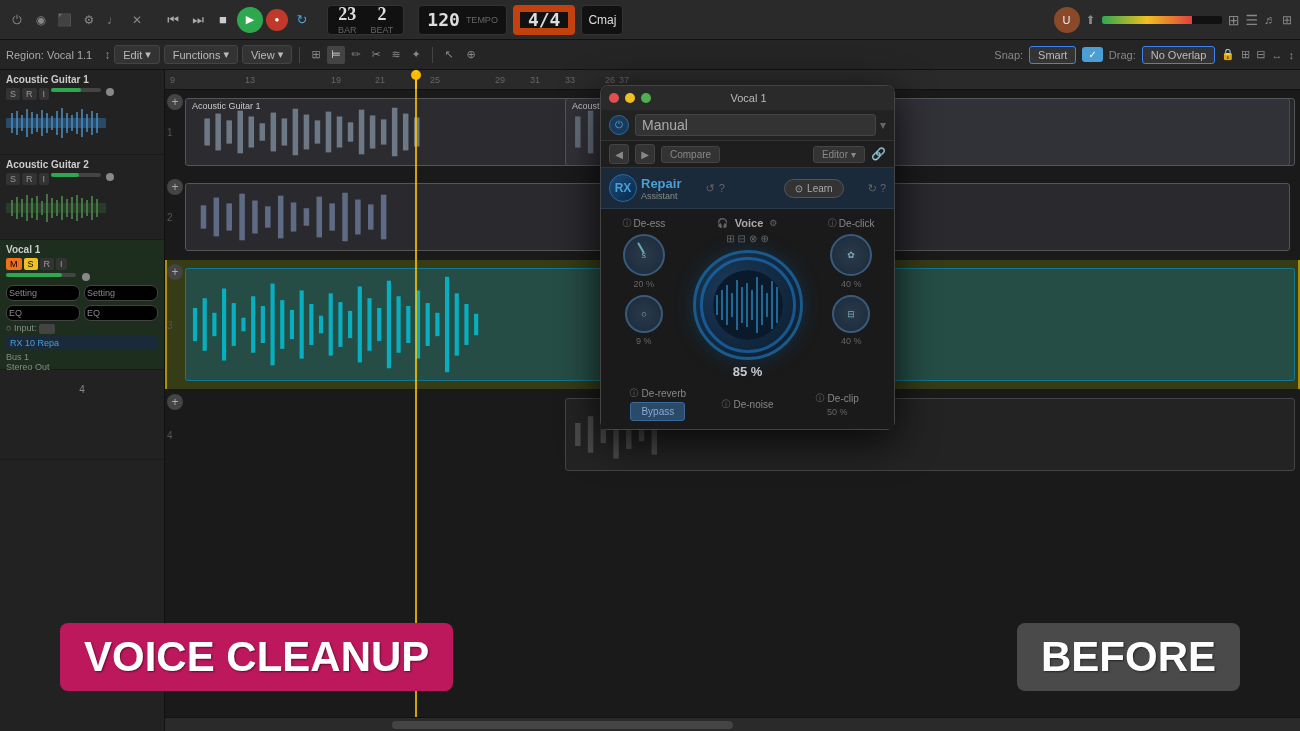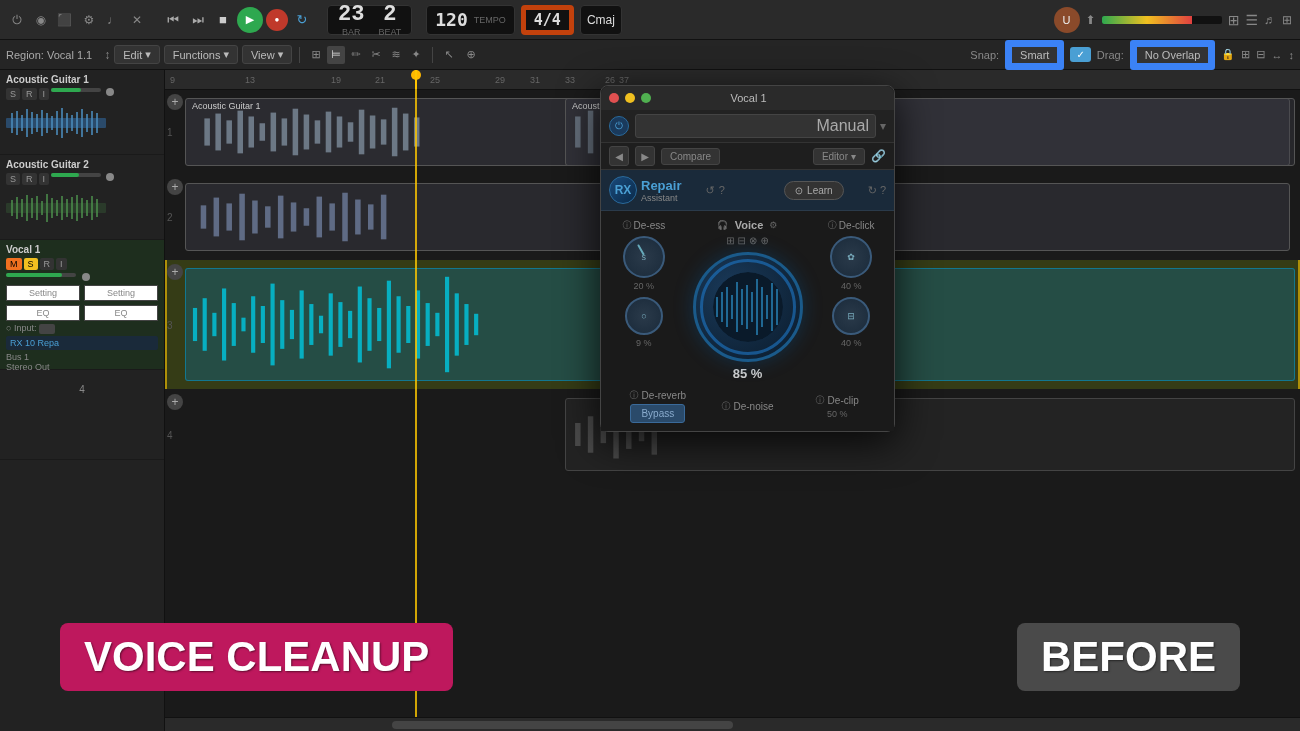"23" .pos-num { font-family: Liberation Mono, monospace -> Liberation Serif, serif; font-size: 22px -> 18px }
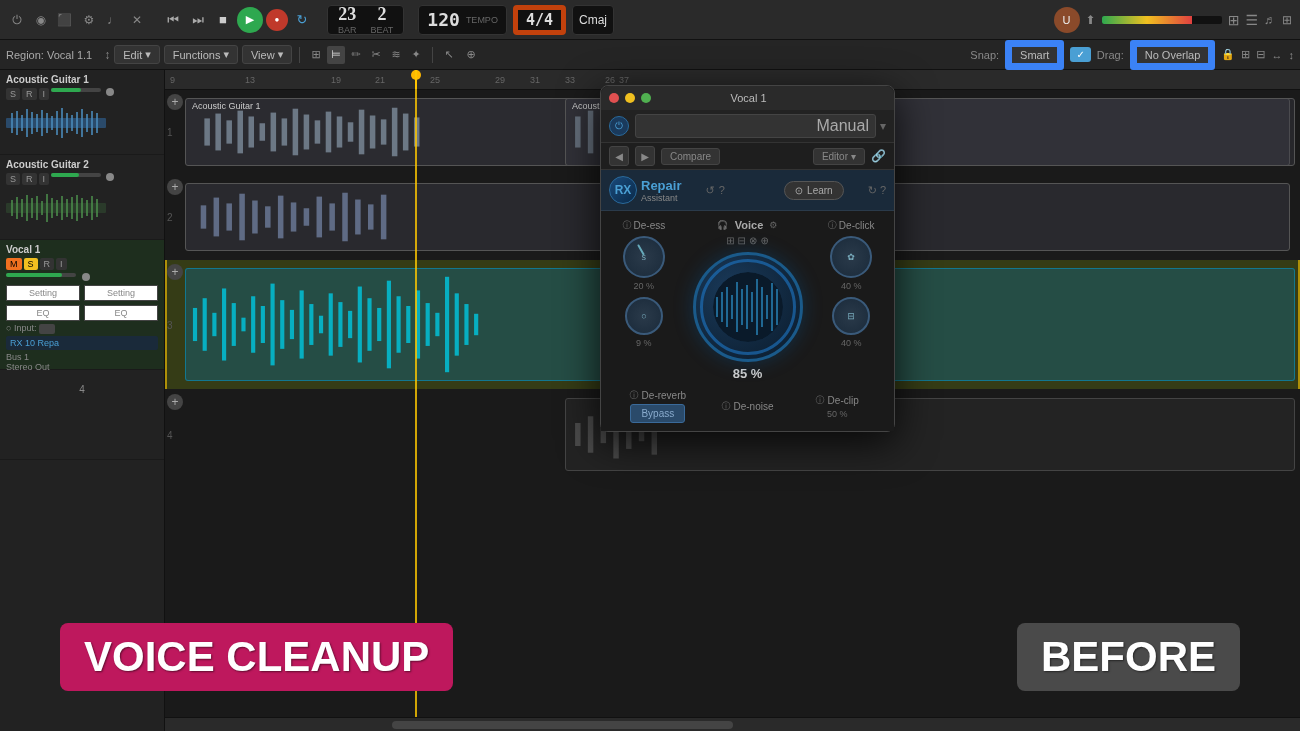"4/4" .sig-display { border: 5px solid #c2410c -> 7px solid #c2410c; font-size: 15px -> 18px }
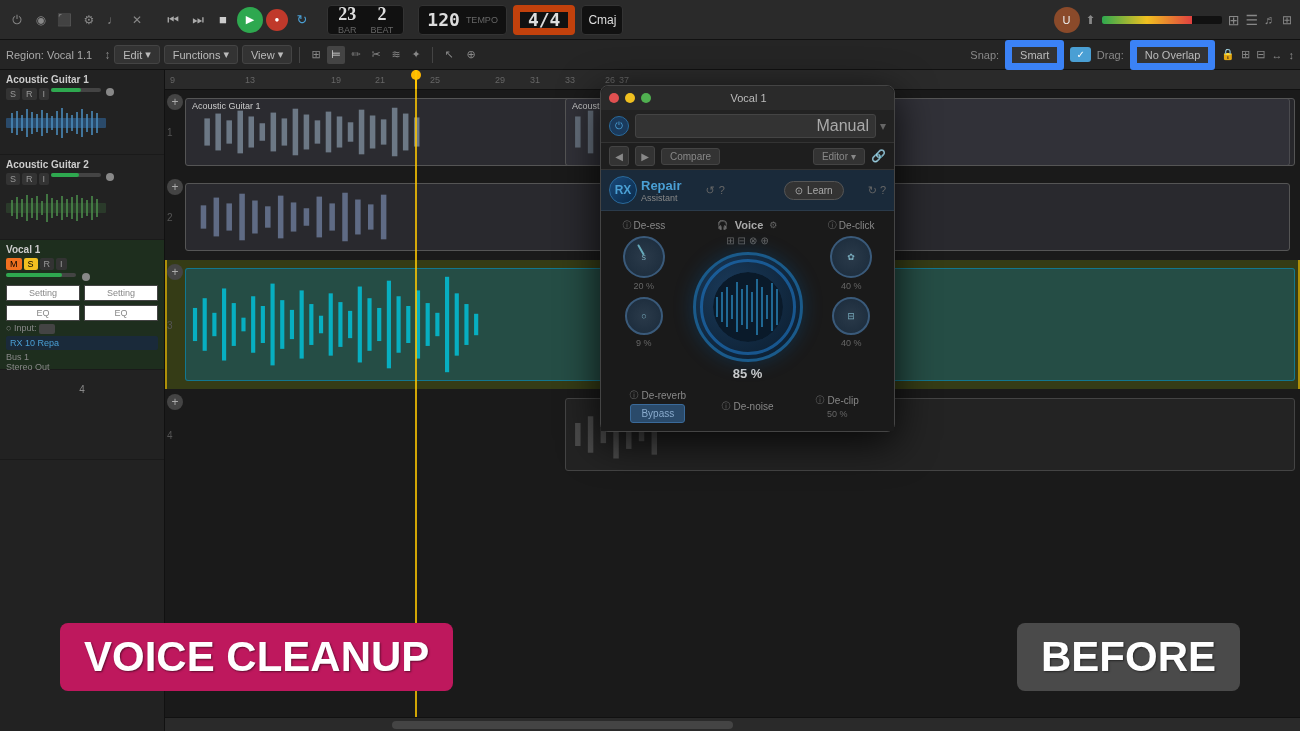"Smart" .snap-value { border: 7px solid #3b82f6 -> 1px solid #3b82f6 }
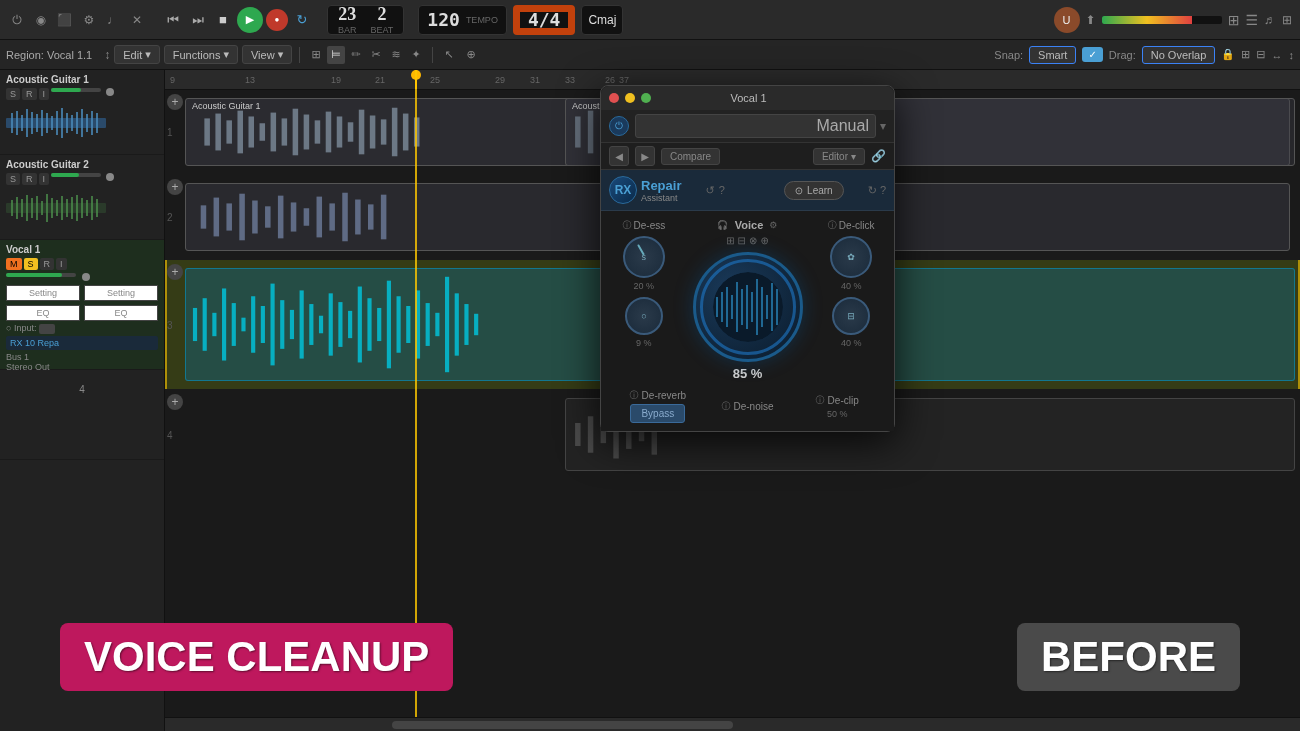"Manual" div { font-size: 16px -> 14px; text-align: right -> none }
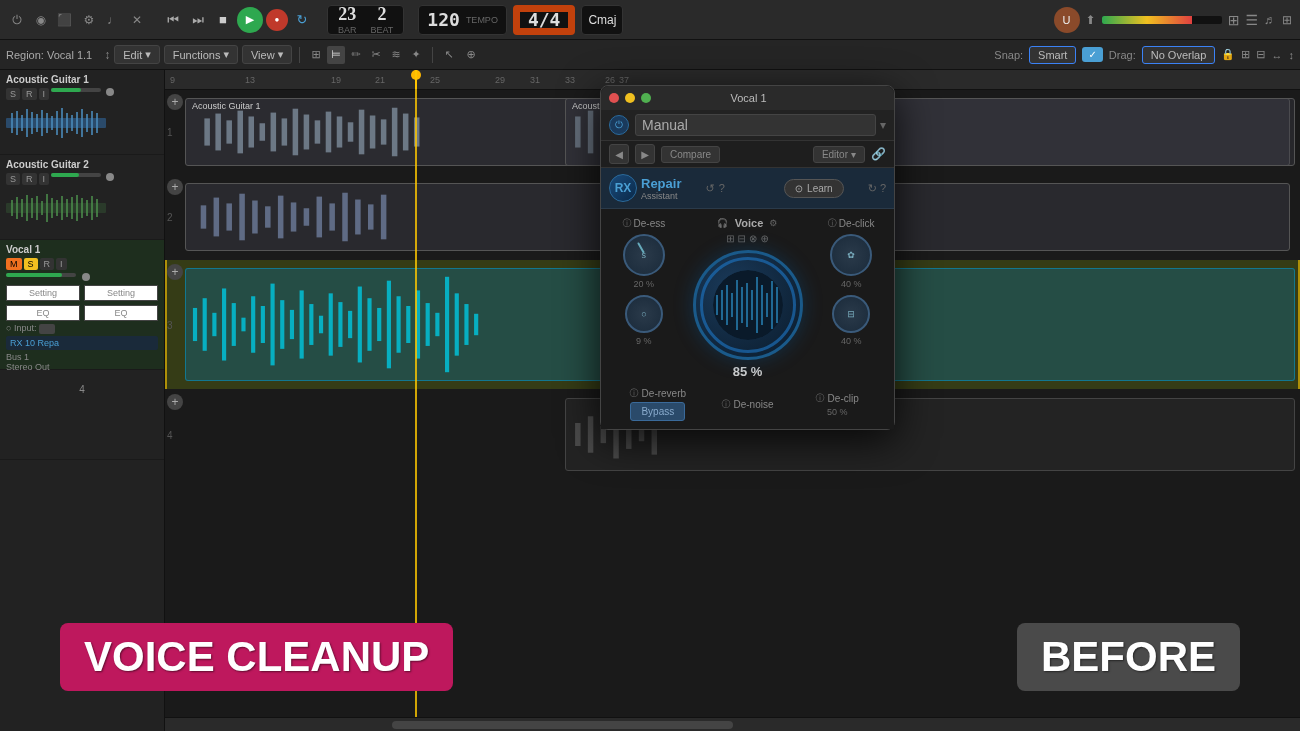"Setting" .setting-btn { background: #ffffff -> #000000; border-radius: 0 -> 7px; text-align: center -> none }
